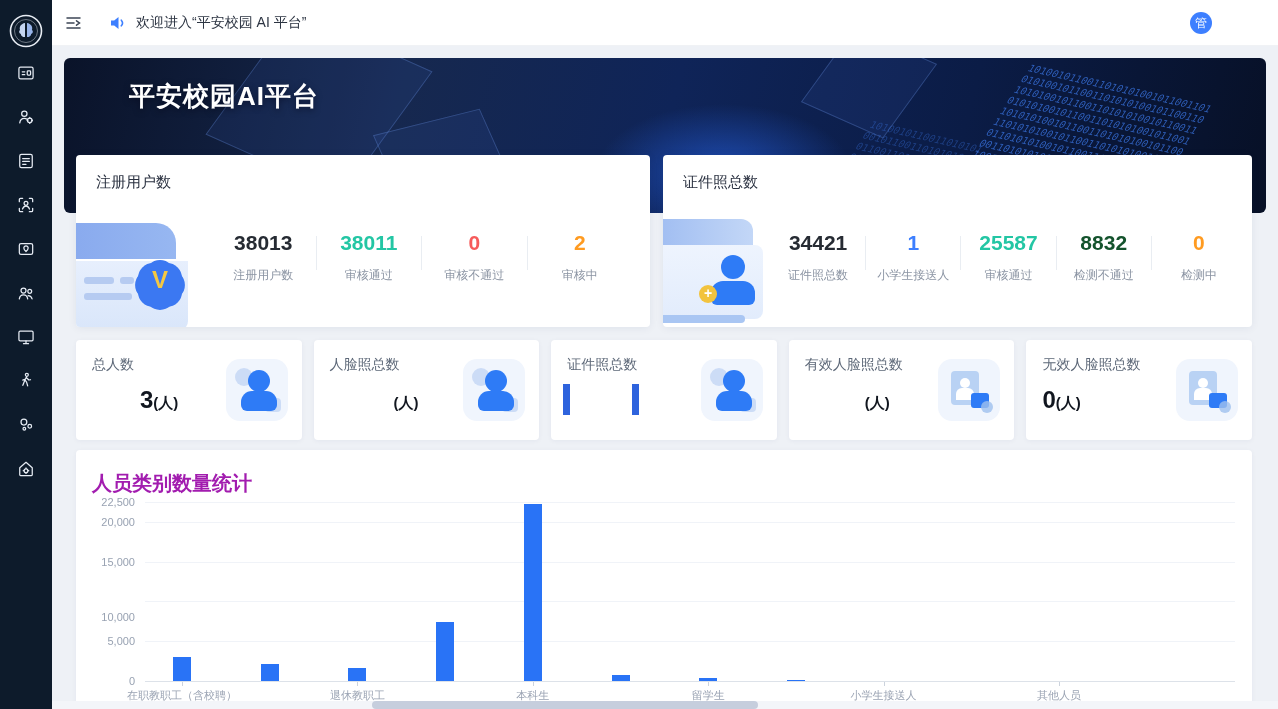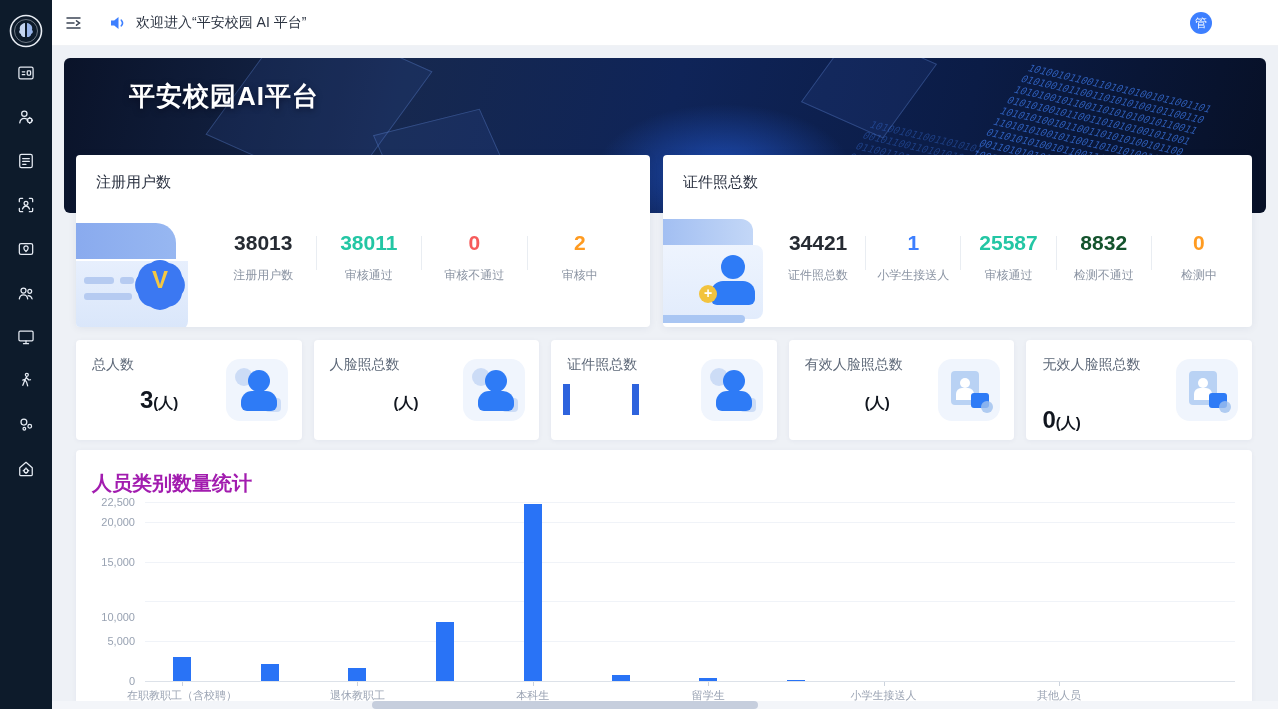"0(人)" div.sum-value { margin-top: 20px -> none }
